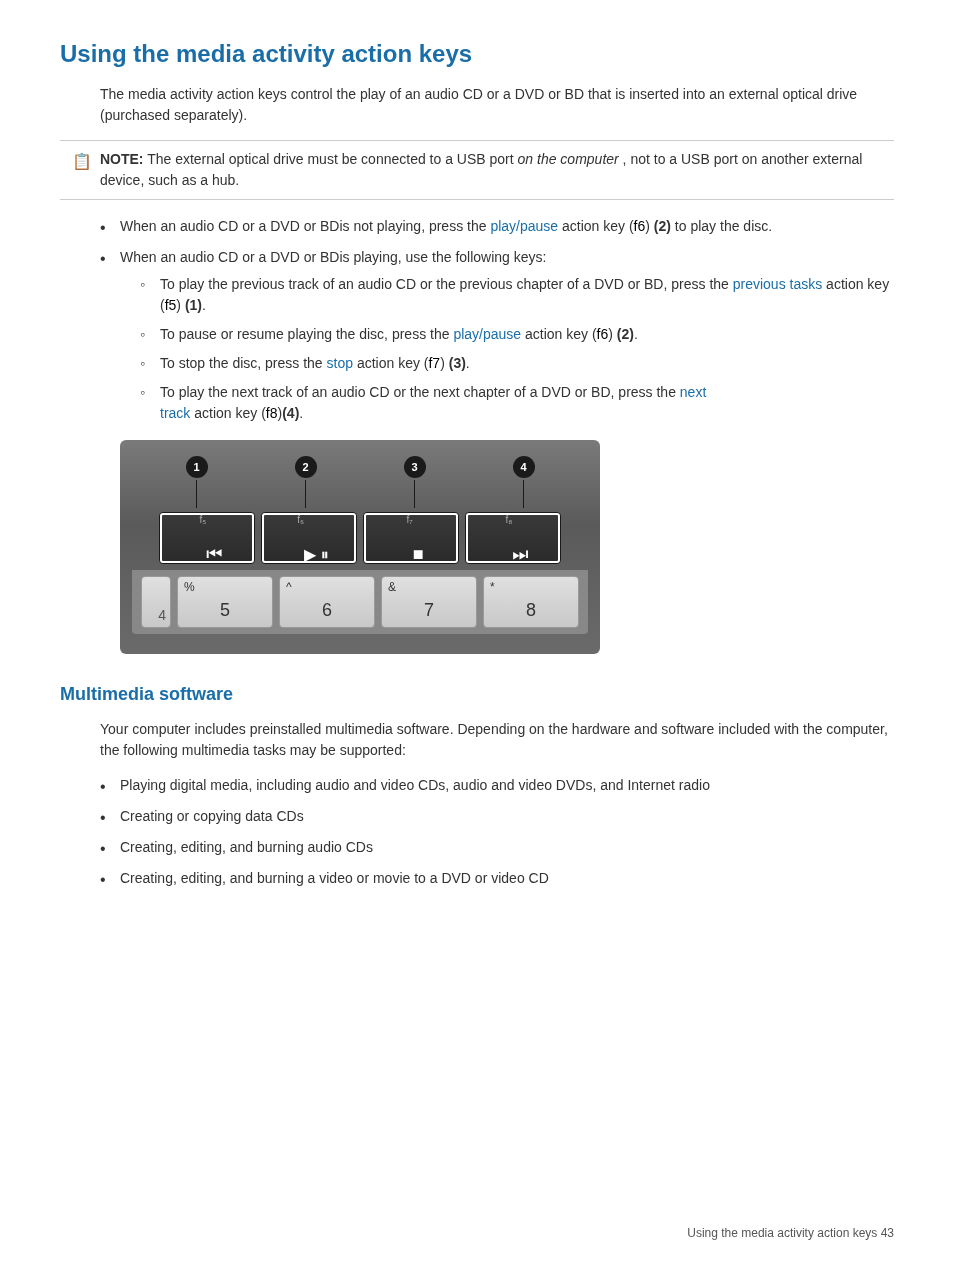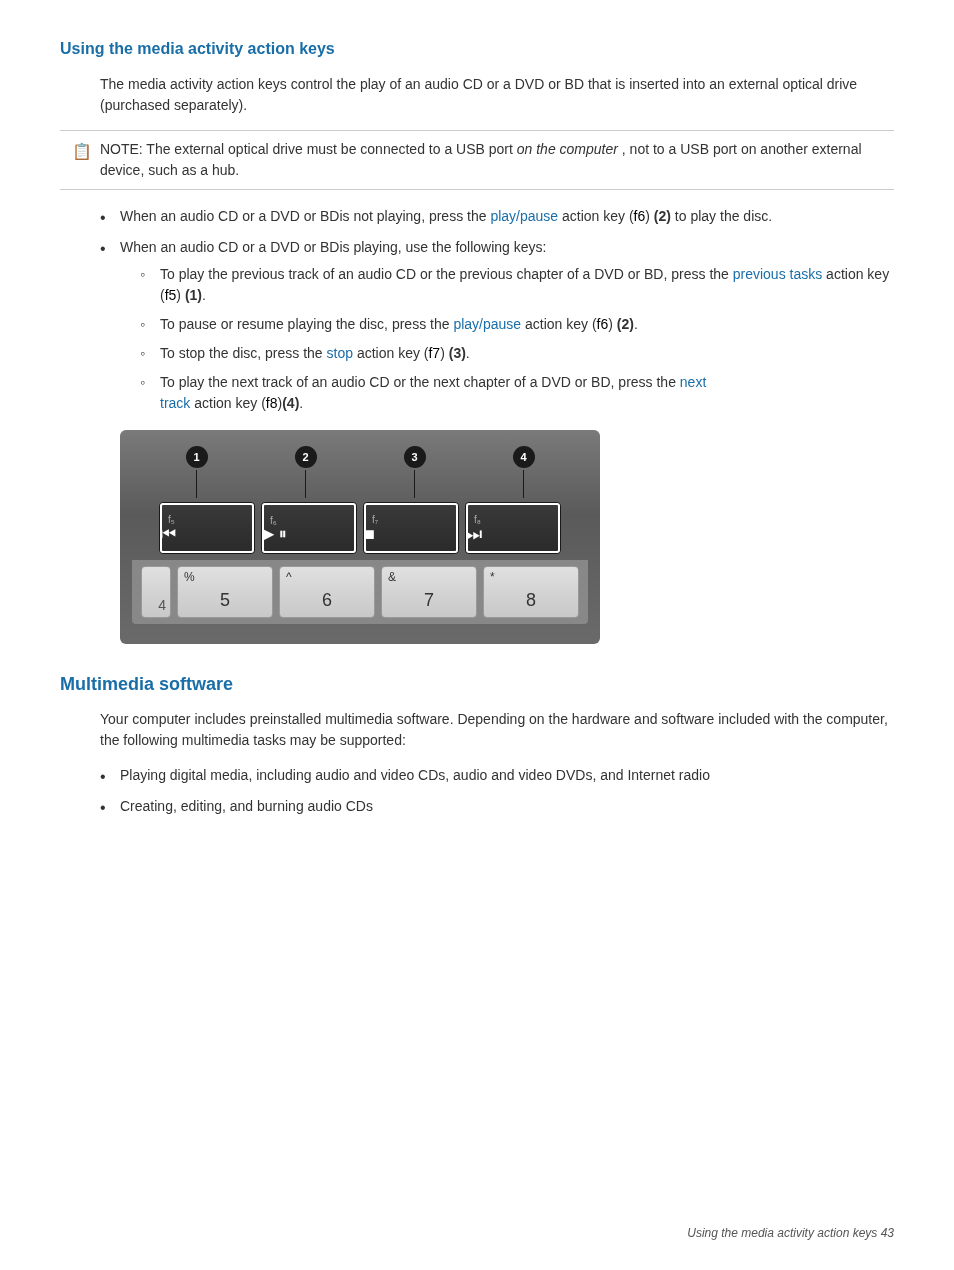"Using the media activity action keys" h1 { font-size: 16px -> 24px }
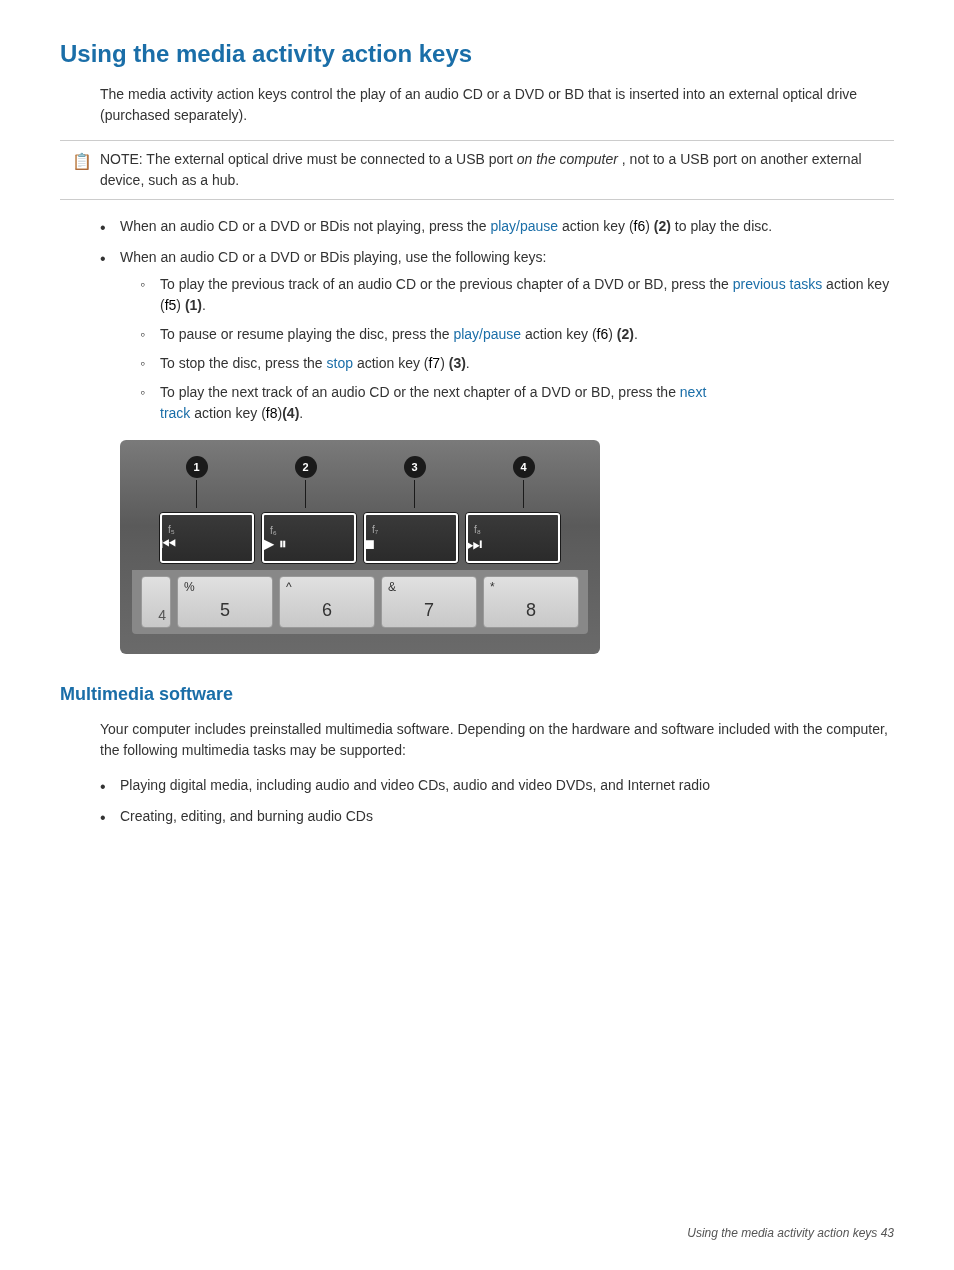"NOTE:" .note-label { font-weight: normal -> bold }
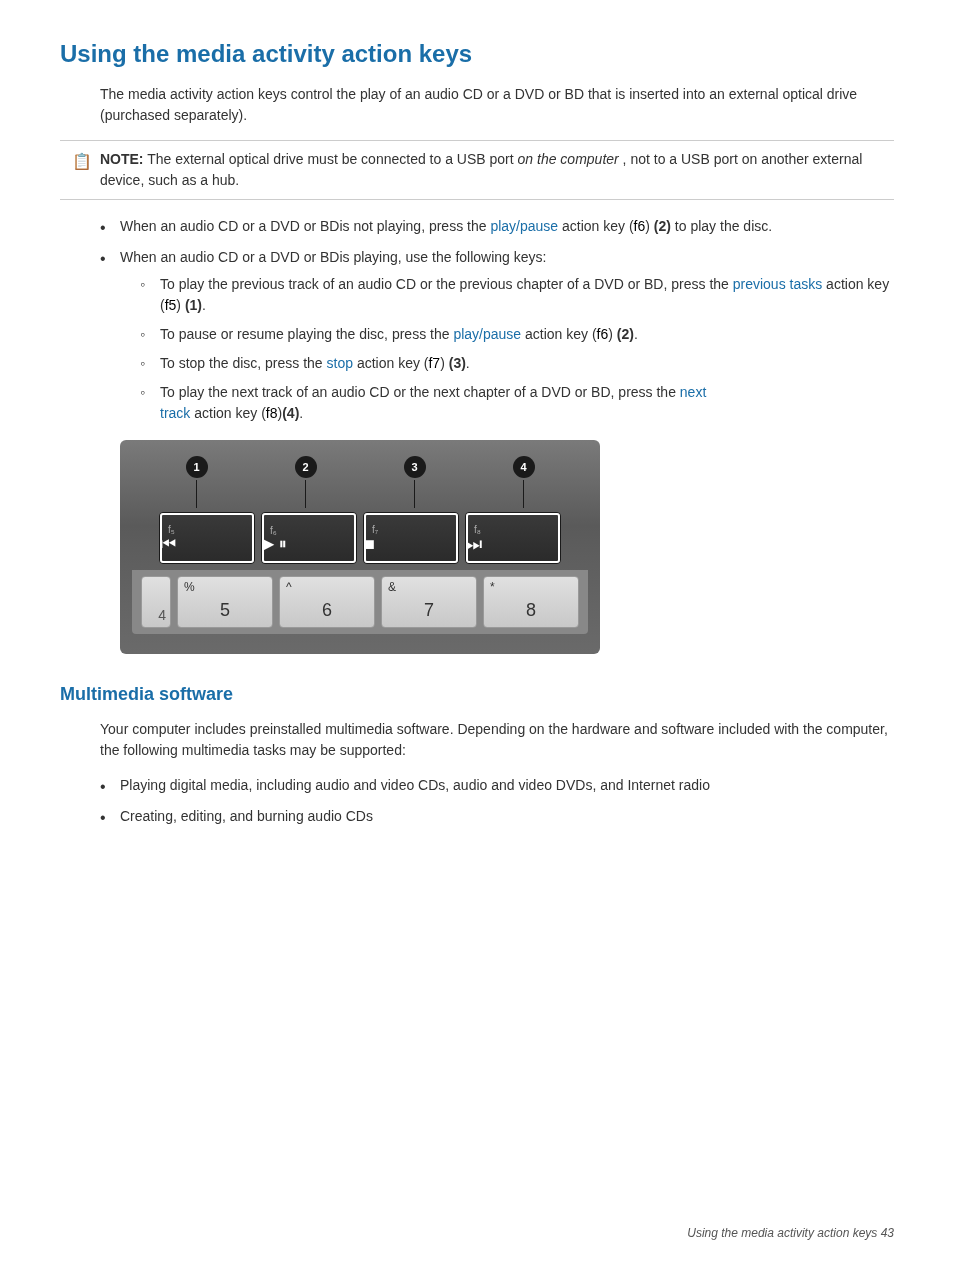"f₅" .key { align-items: flex-start -> flex-end; flex-direction: column -> row }
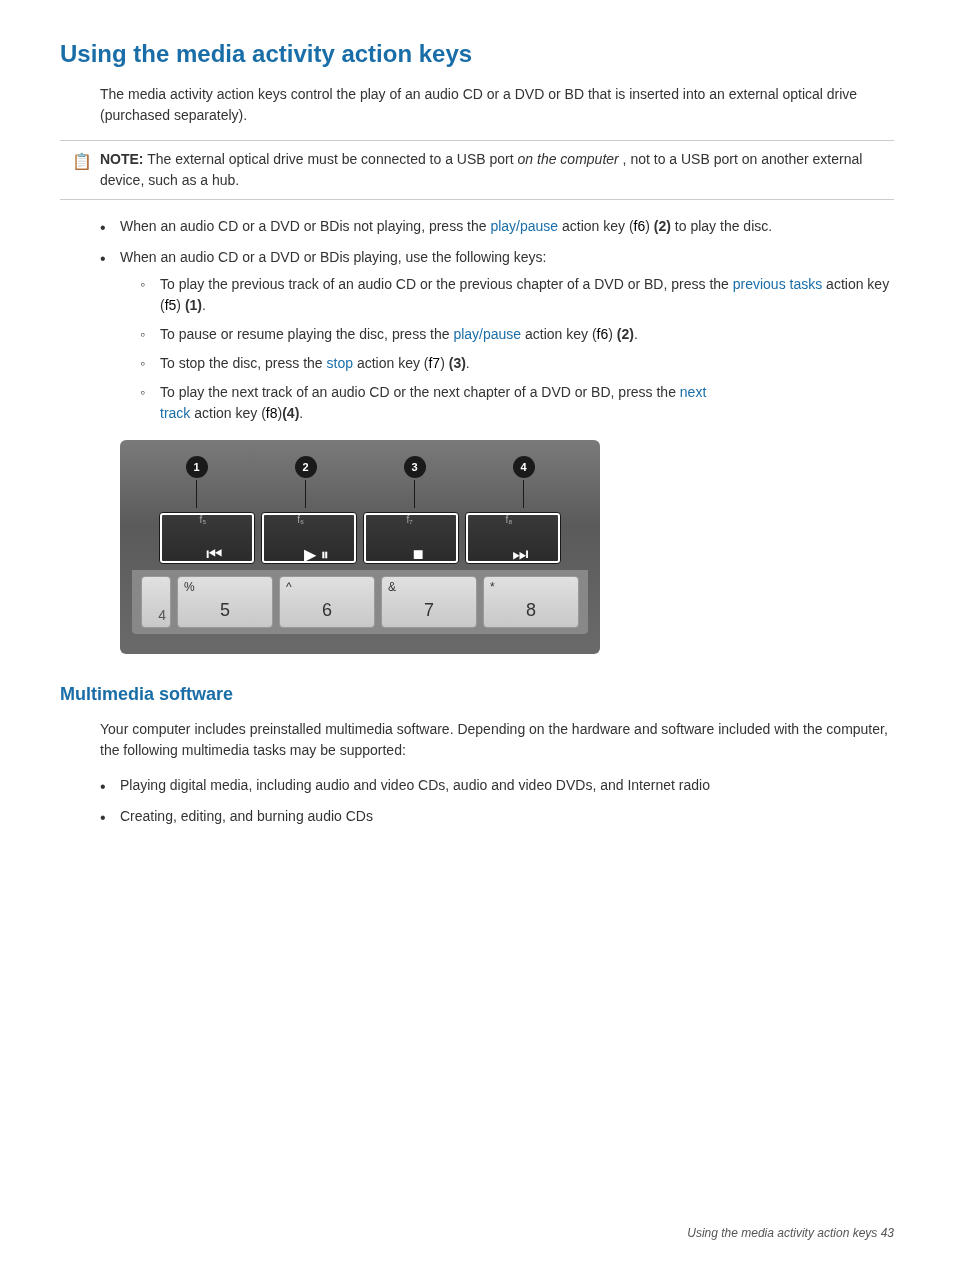"Creating or copying data CDs" li { html: none -> <li>Creating or copying data CDs</li> }
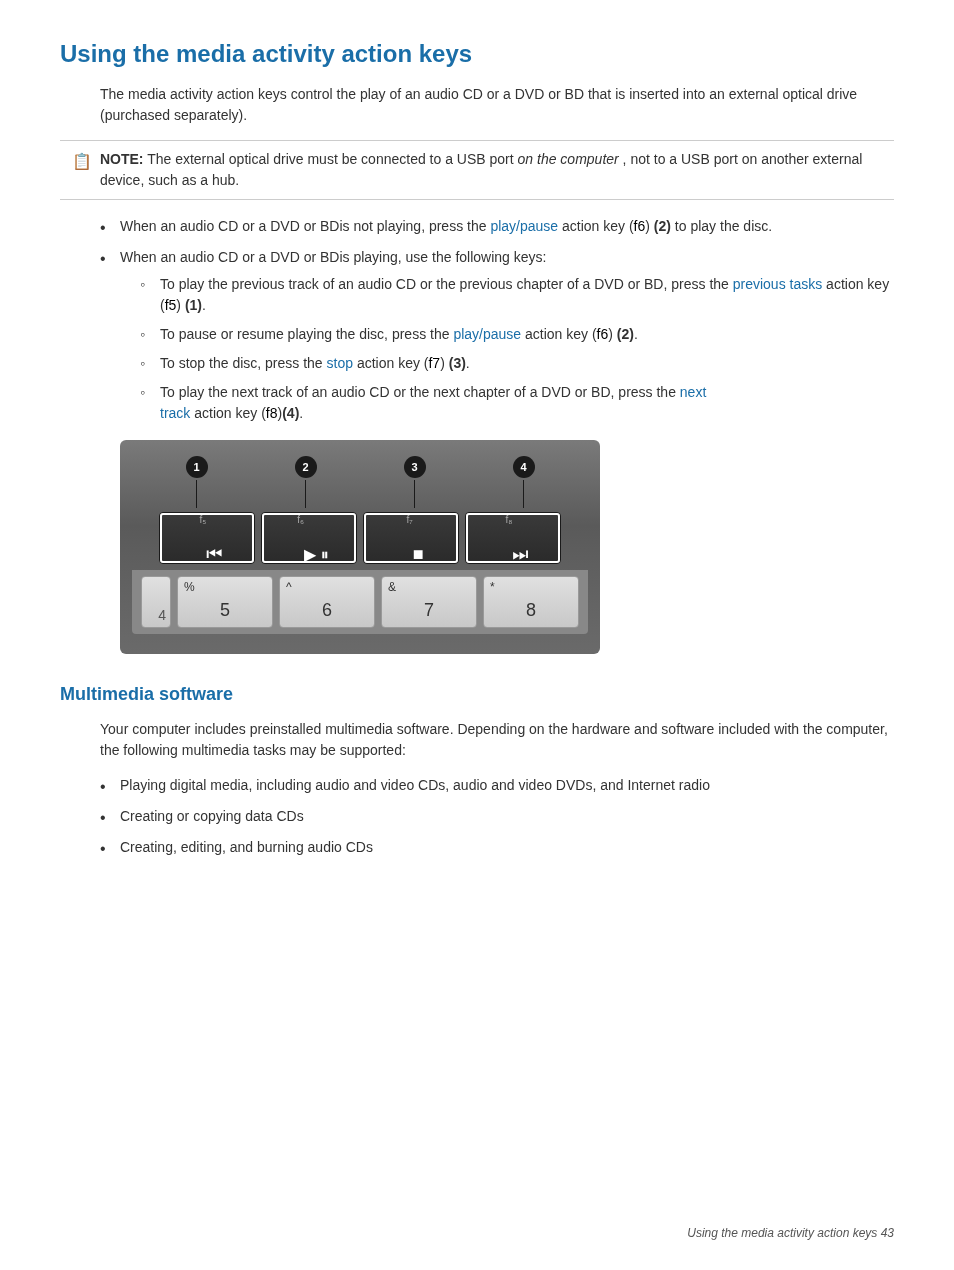"Creating, editing, and burning a" li { html: none -> <li>Creating, editing, and burning a video or movie to a DVD or video CD</li> }
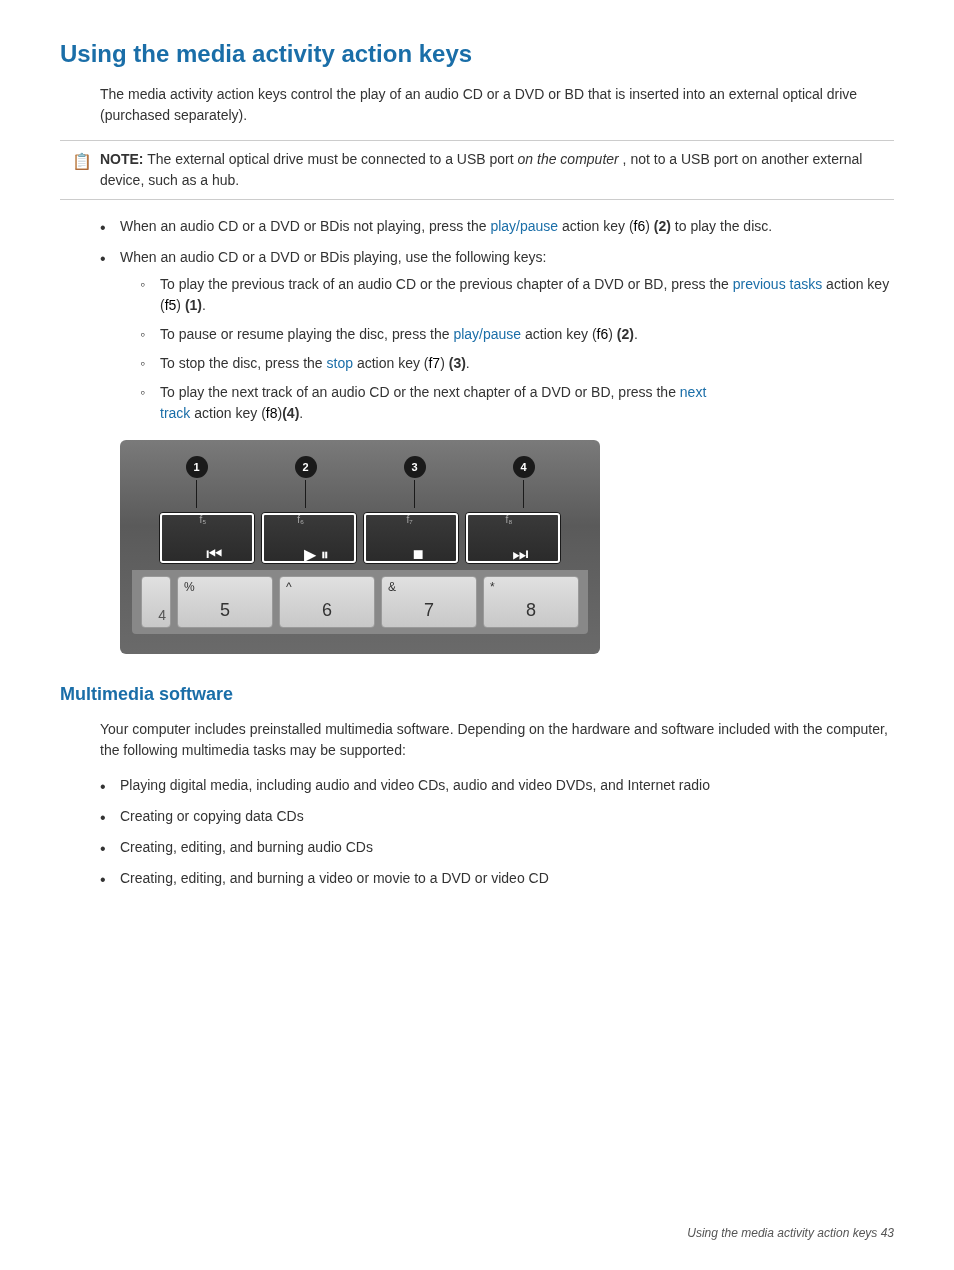"Using the media activity action keys 43" .footer { font-style: italic -> none }
